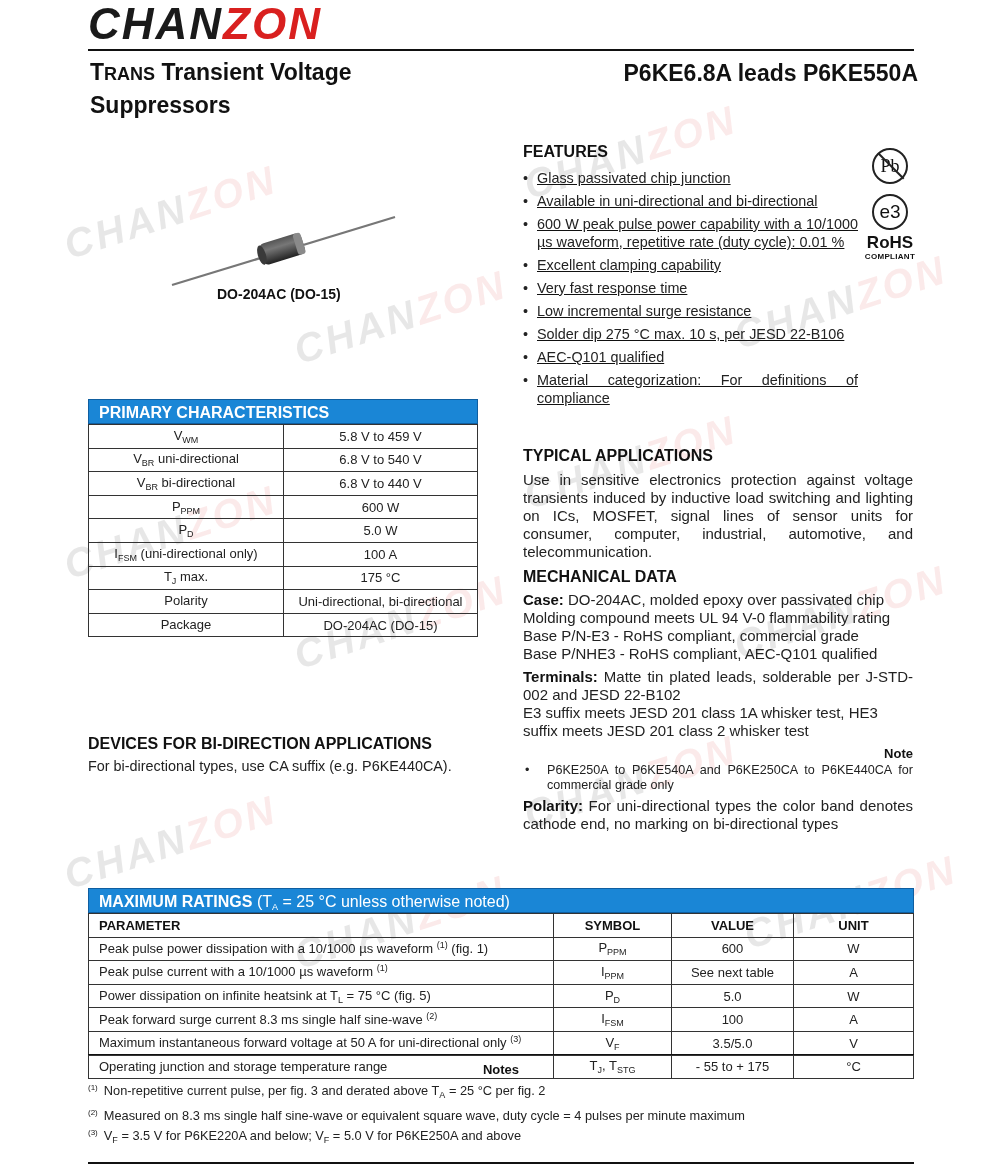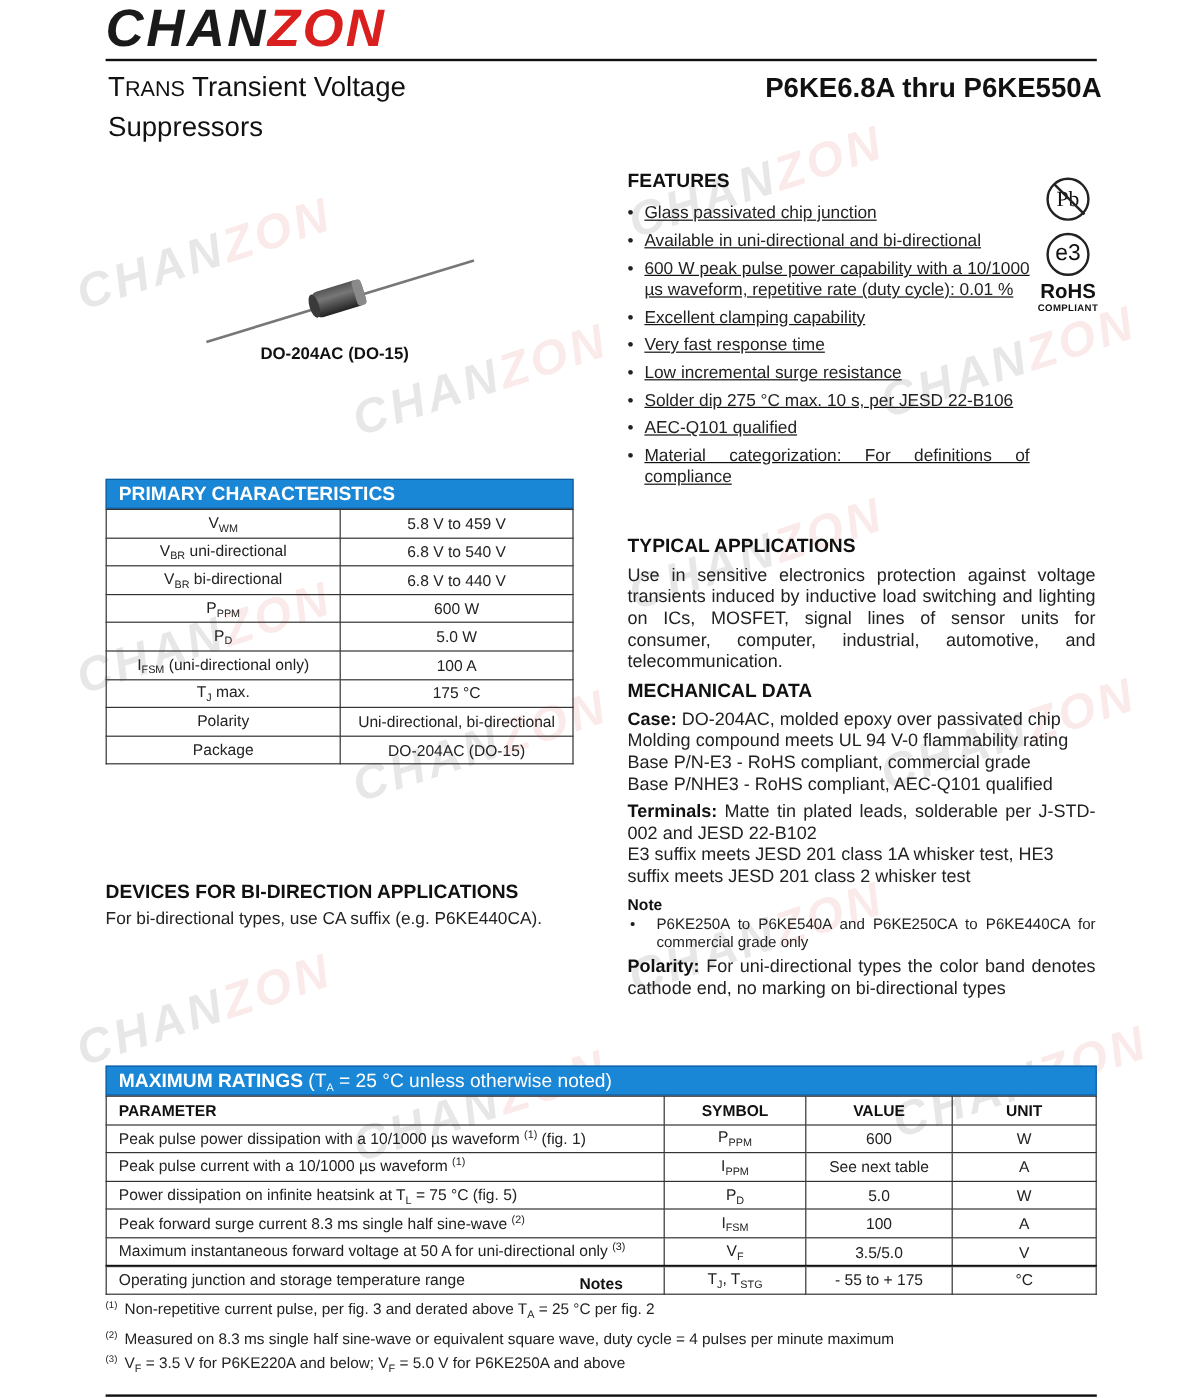"TRANS Transient Voltage" .title-left { font-weight: normal -> bold }
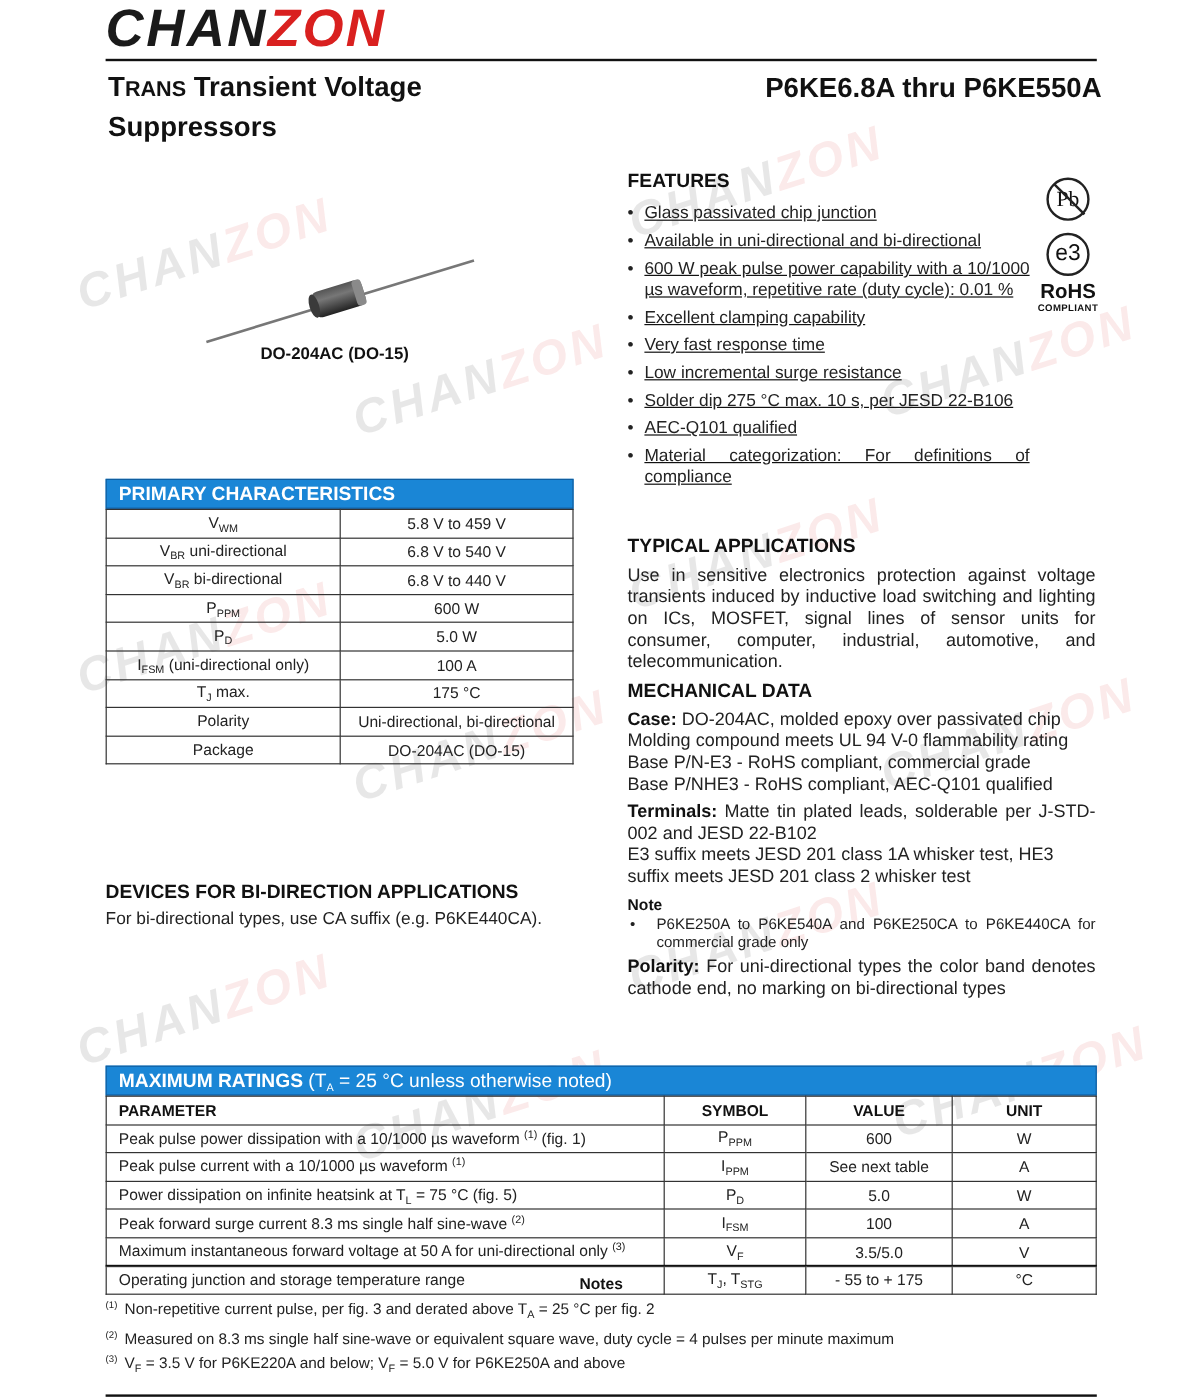"P6KE6.8A thru P6KE550A" div.abs { text: thru -> leads }
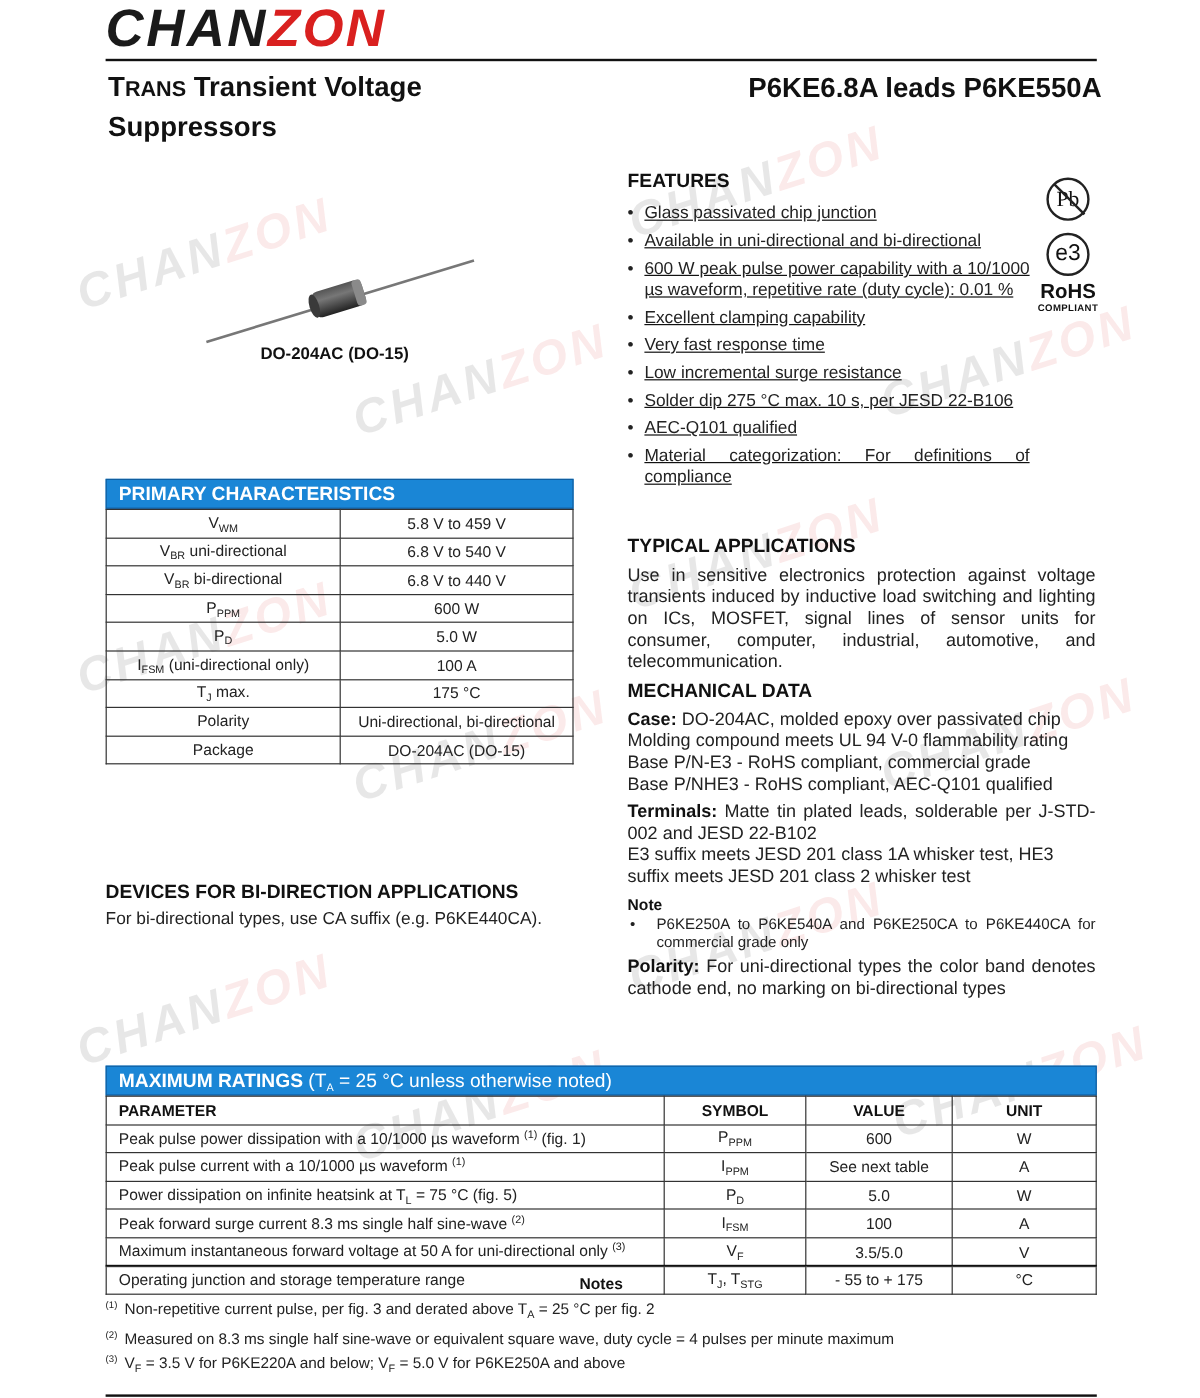"Note" .mech .note-h { text-align: none -> right }
